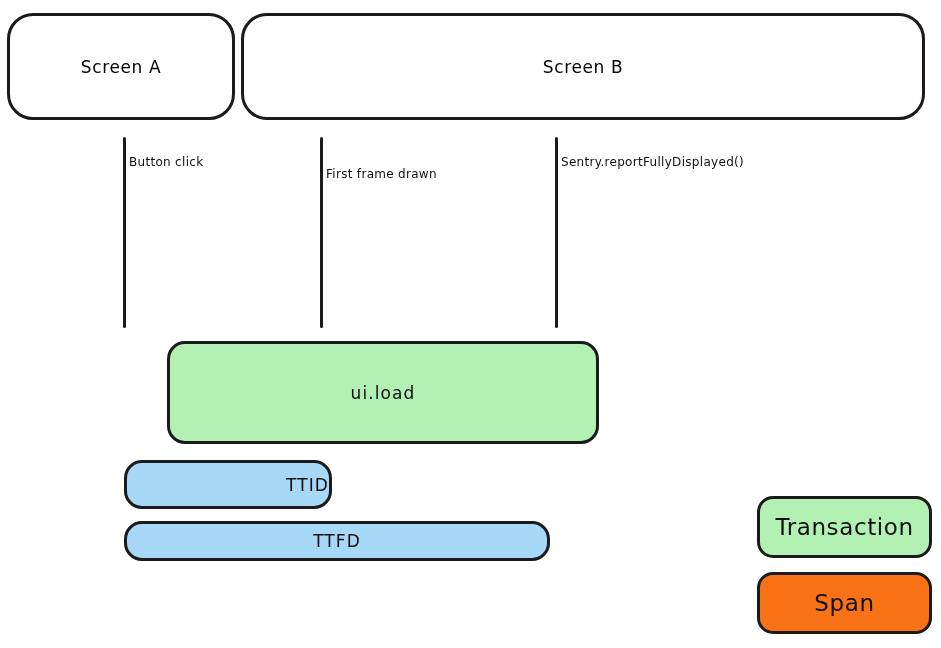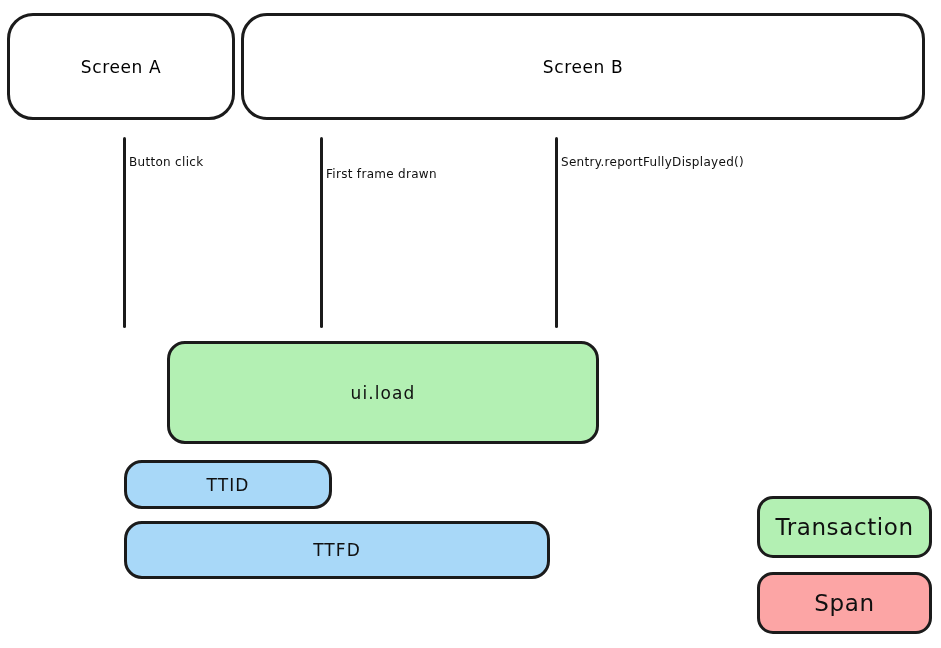"TTID" div.bar { justify-content: none -> flex-end }
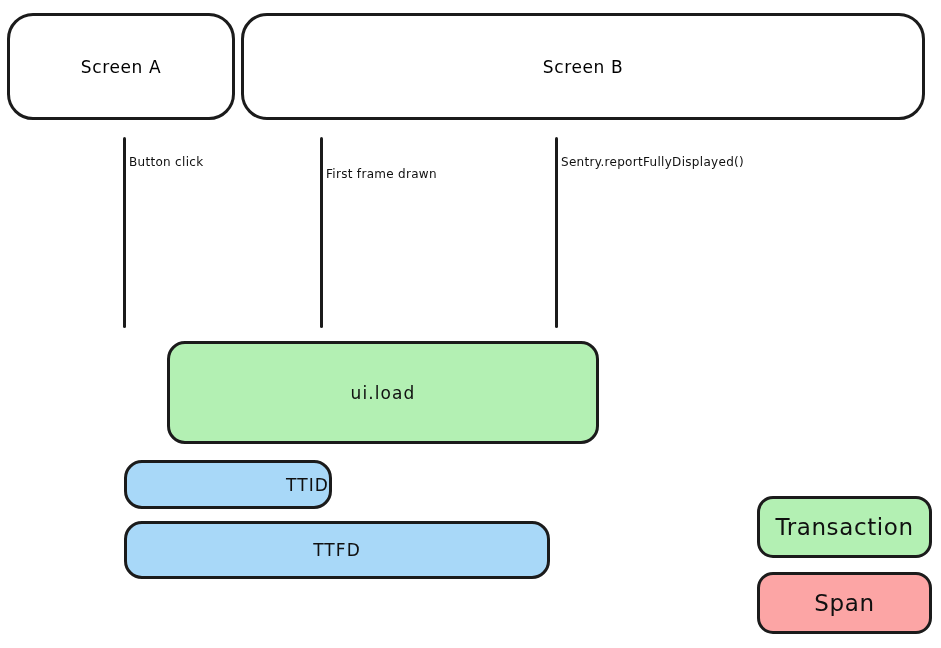"TTFD" div.bar { height: 58px -> 40px }
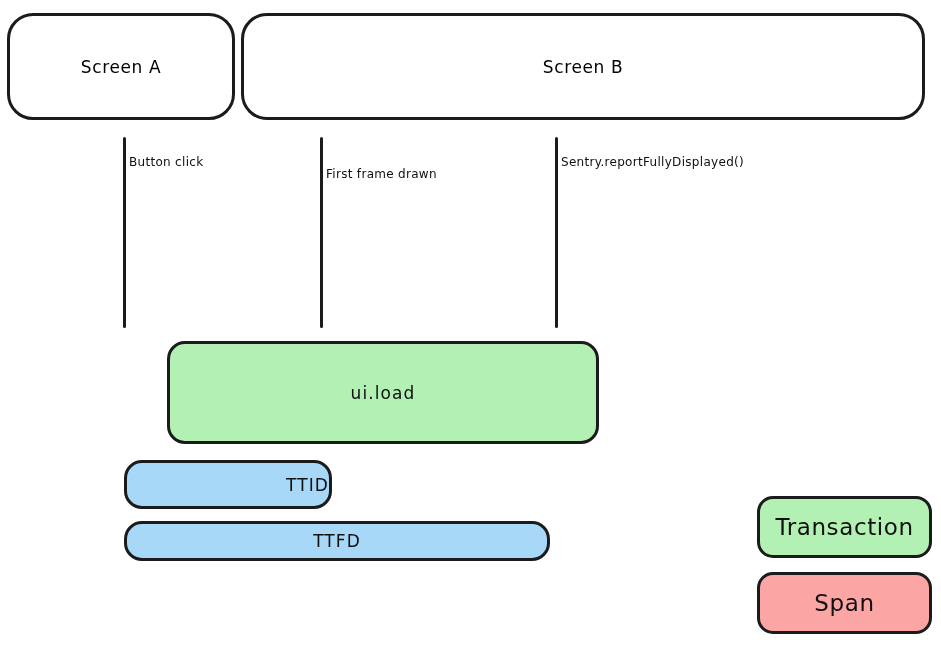"Span" div.legend-item { background: #fca5a5 -> #f97316 }
